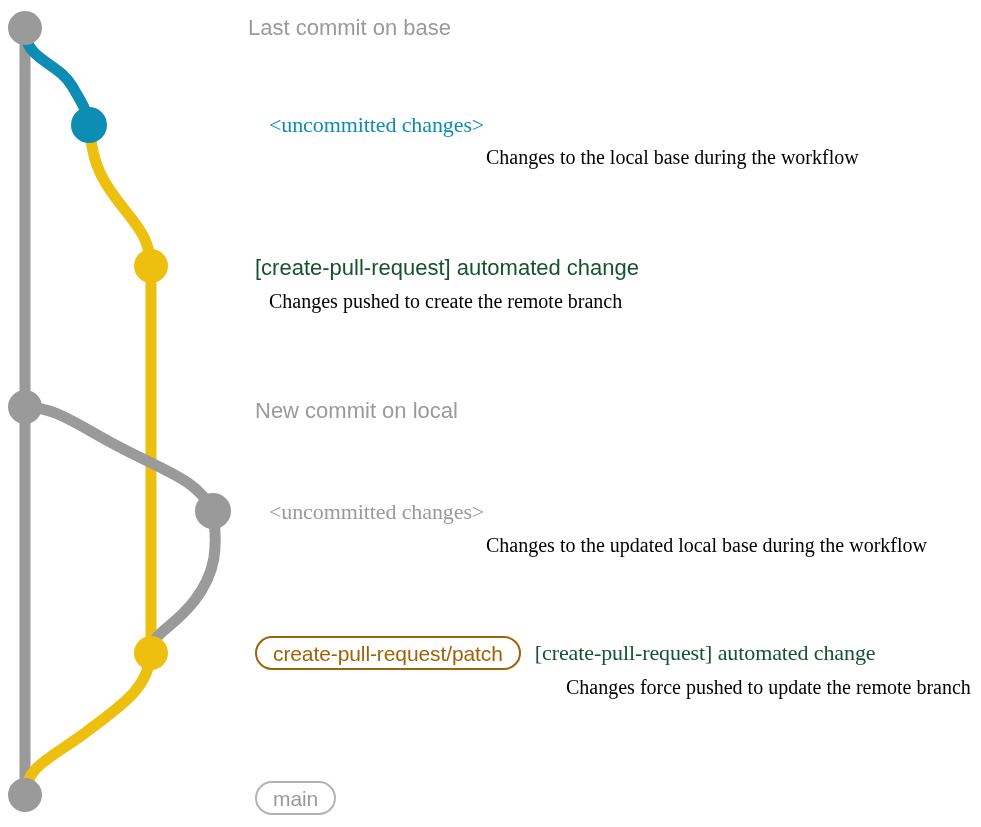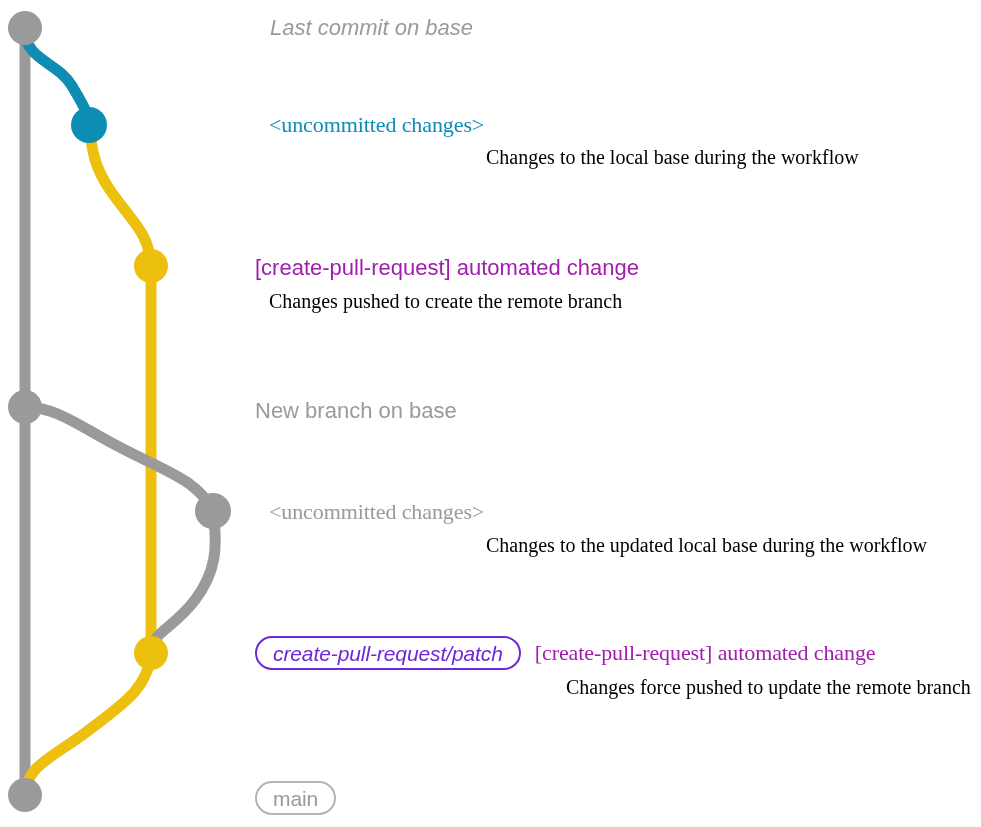"Last commit on base" div.row { font-style: italic -> none; left: 270px -> 248px }
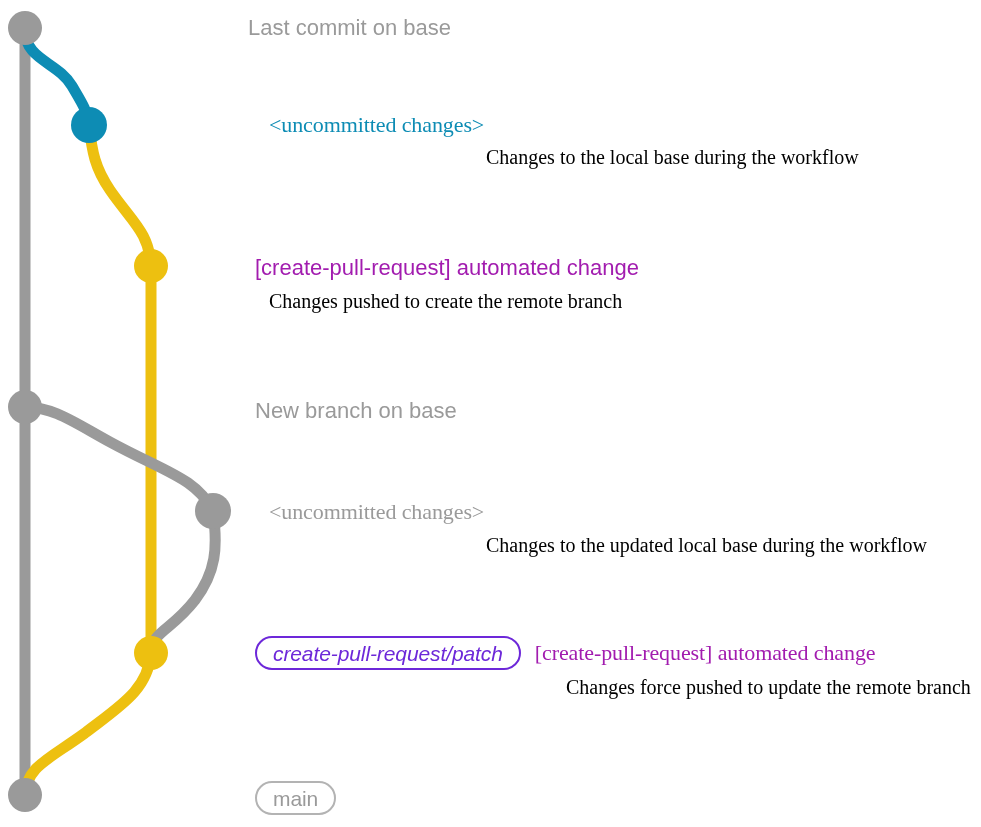"[create-pull-request] automated change" .subj-yellow { color: #a21caf -> #14532d }
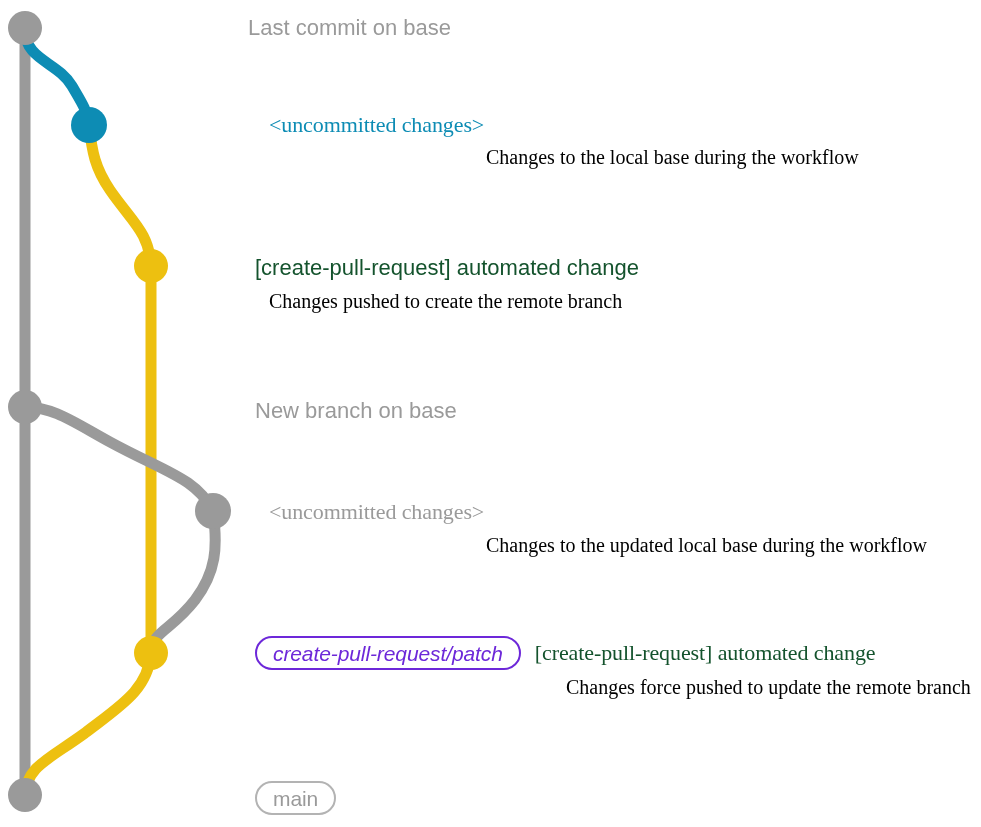"New branch on base" span.standalone-subject { text: branch on base -> commit on local }
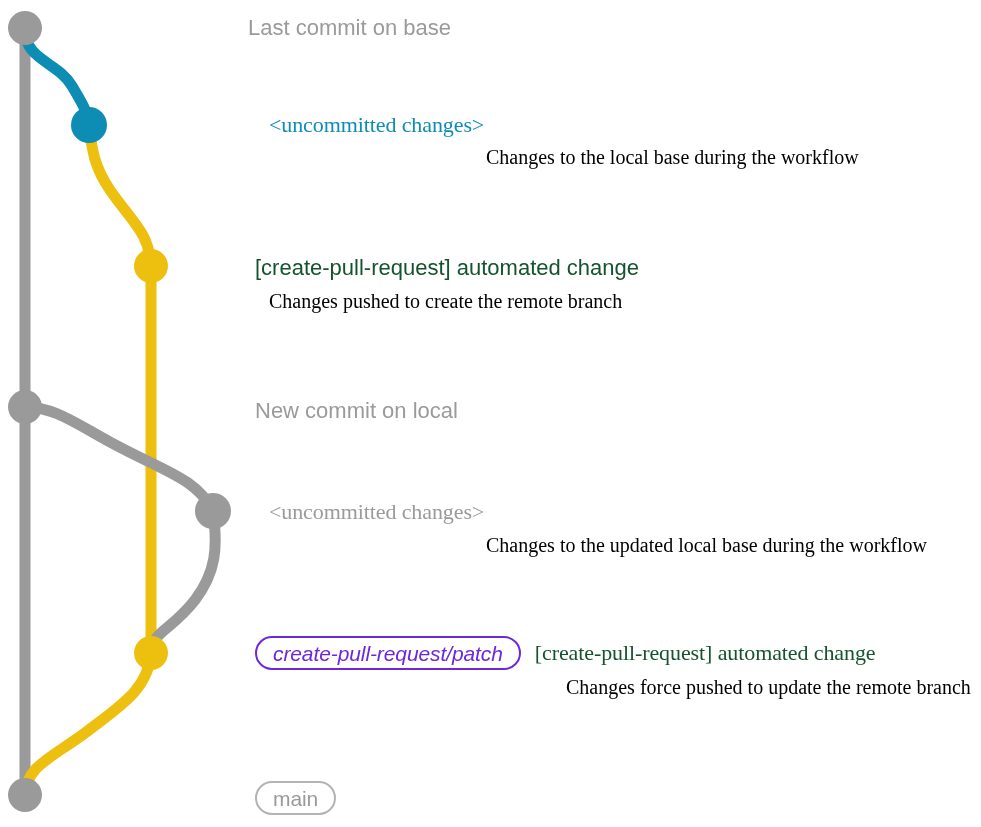"create-pull-request/patch" .ref-yellow { color: #6d28d9 -> #a16207; font-style: italic -> none }
